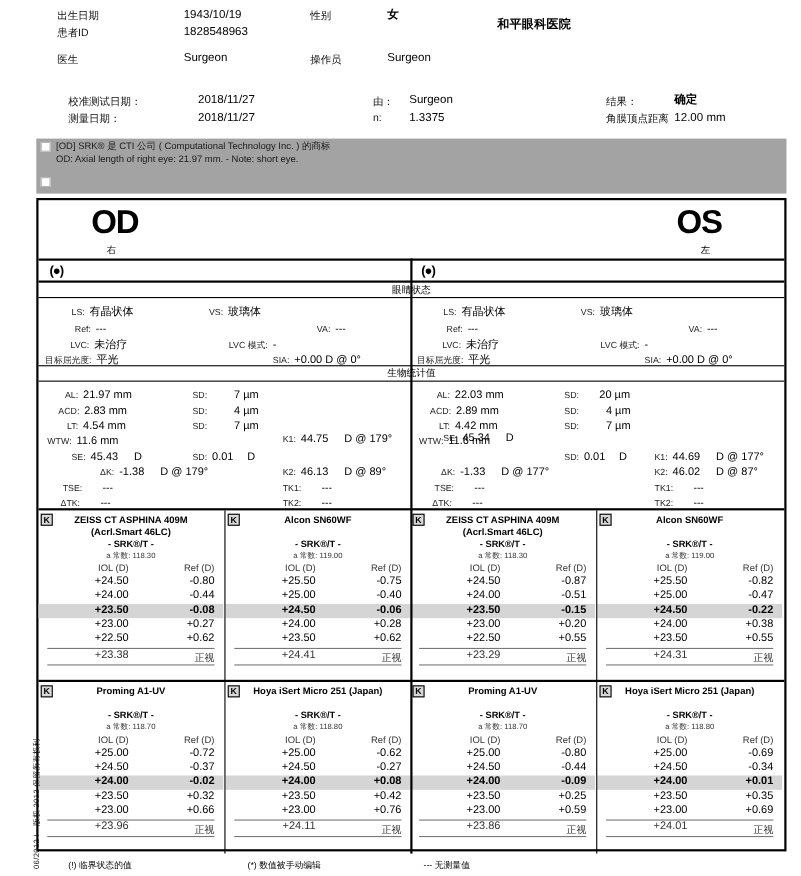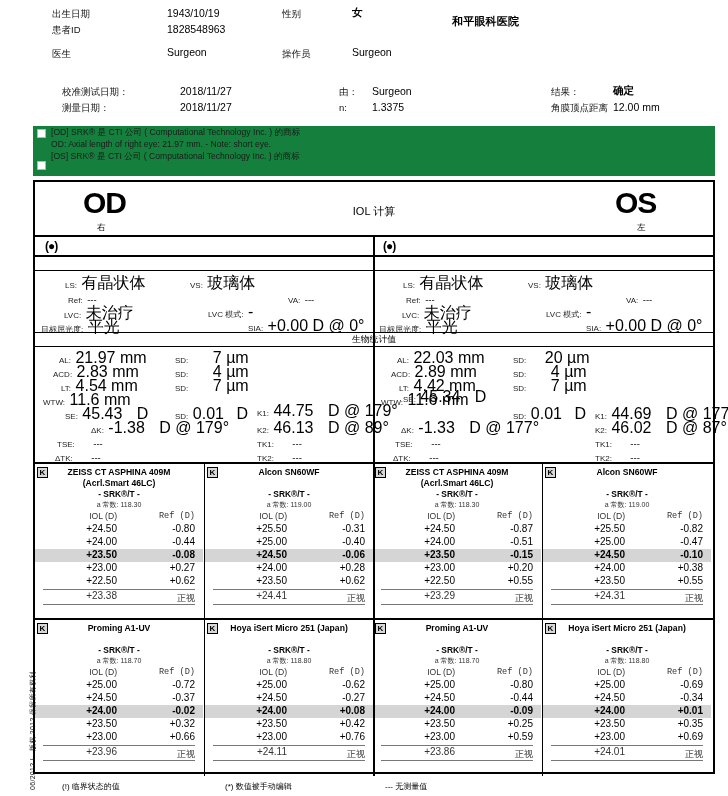"[OD] SRK® 是 CTI 公司" .noteband { background: #15803d -> #a3a3a3 }
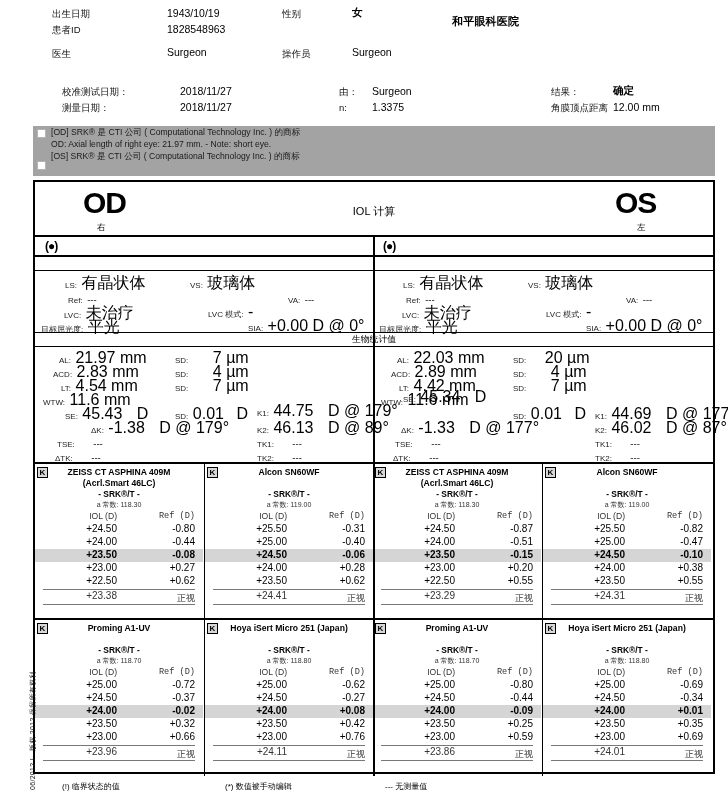"[OS] SRK® 是 CTI 公司" span.noteline { html: <span>[OS] SRK® 是 CTI 公司 ( Computational Technology Inc. ) 的商标</span> -> none }
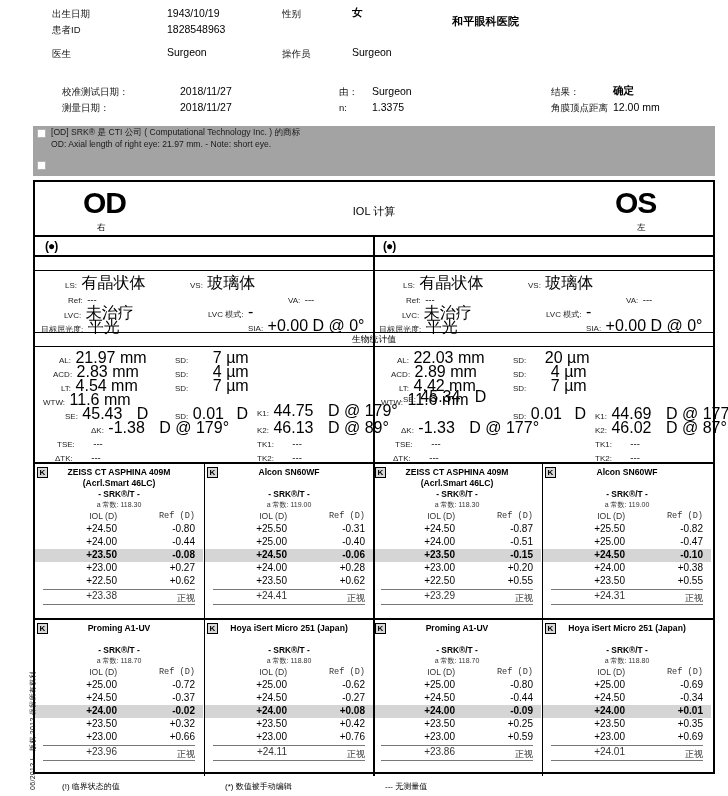"IOL 计算" span.iolTitle { html: <span>IOL 计算</span> -> none }
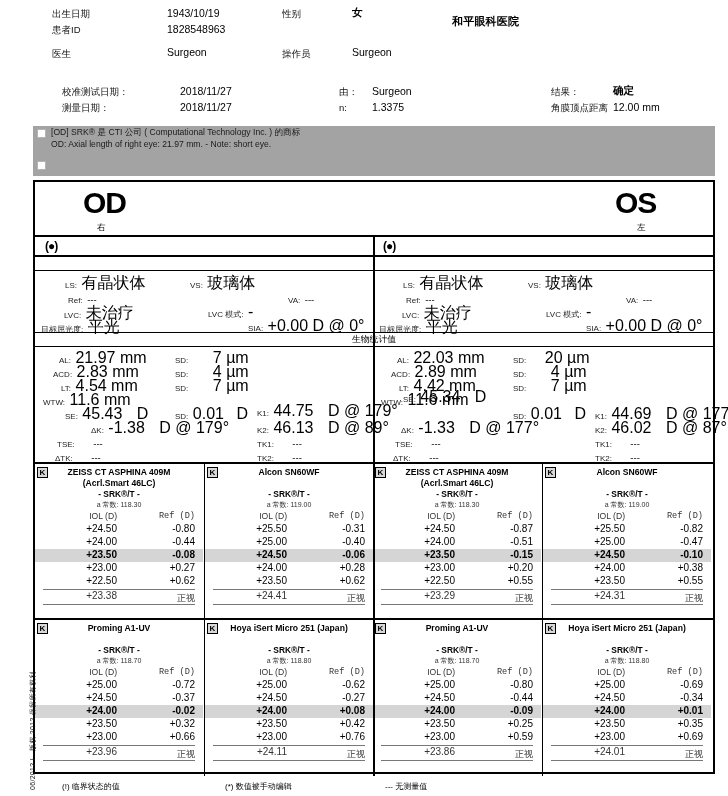"眼睛状态" span.bandTitle { html: none -> <span>眼睛状态</span> }
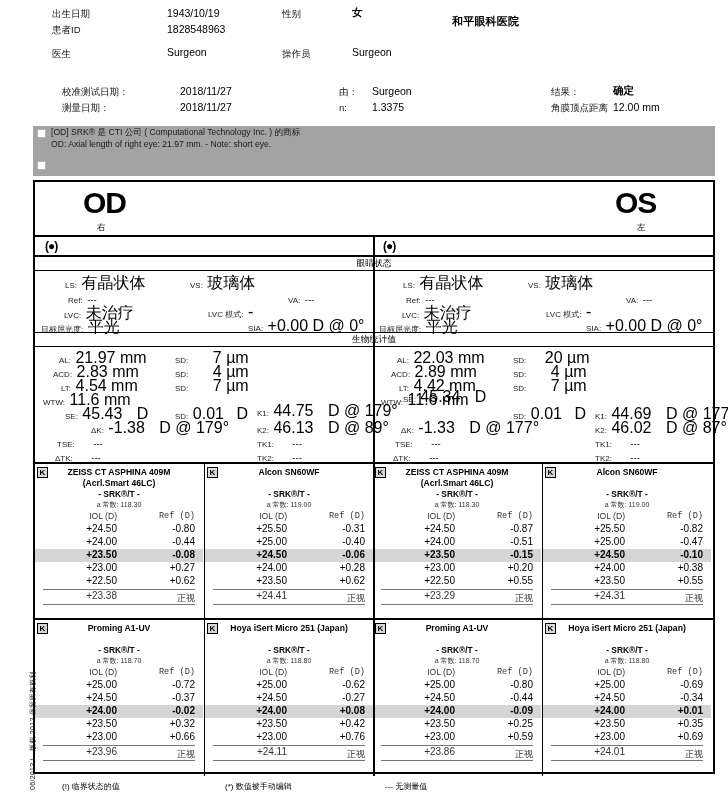"有晶状体" .f .v { font-size: 16px -> 10px }
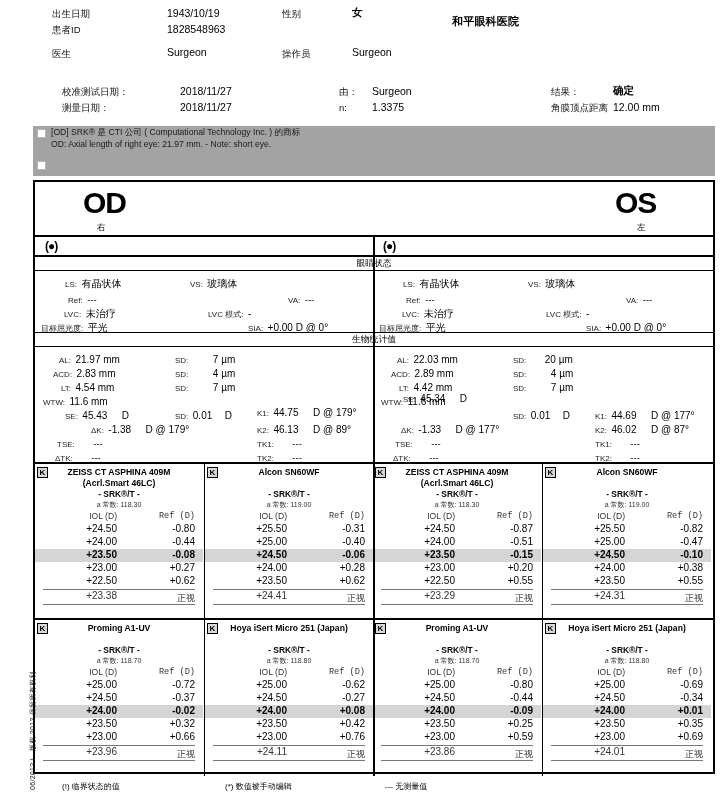"K1: 44.75 D @ 179°" div.f { top: 220px -> 207px }
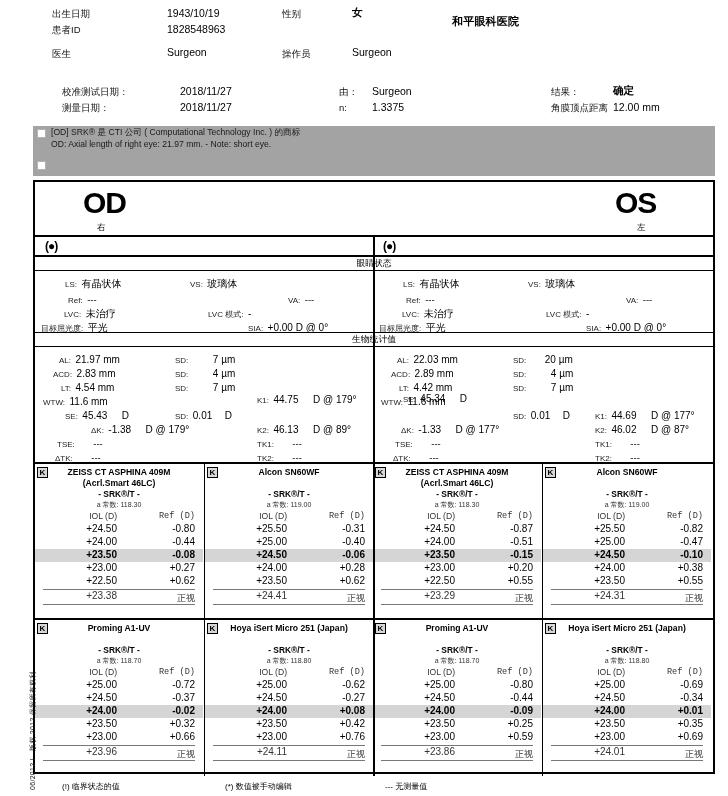"Ref (D)" .lensHeadRef { font-family: Liberation Mono, monospace -> none }
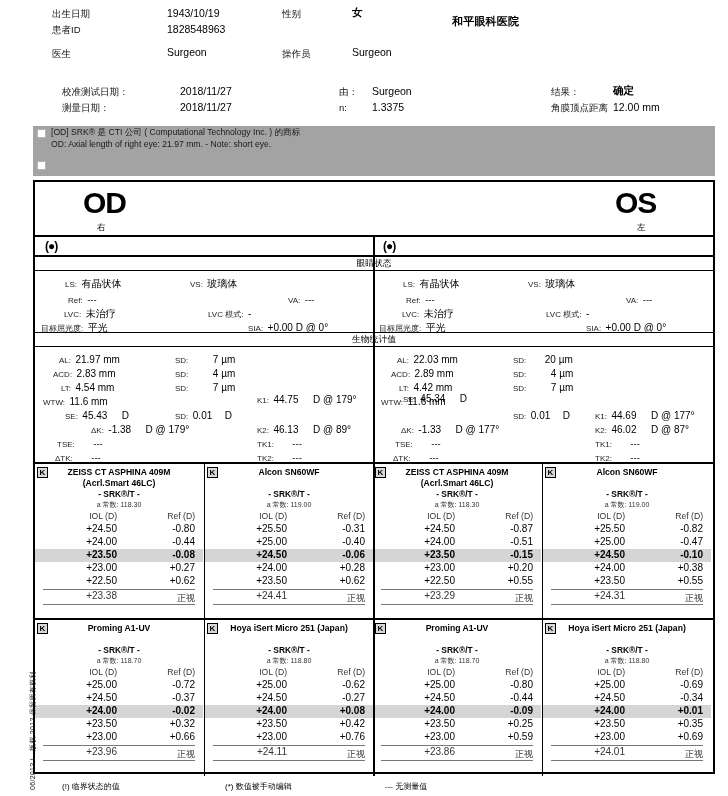"-0.31" span.c2 { text: -0.31 -> -0.75 }
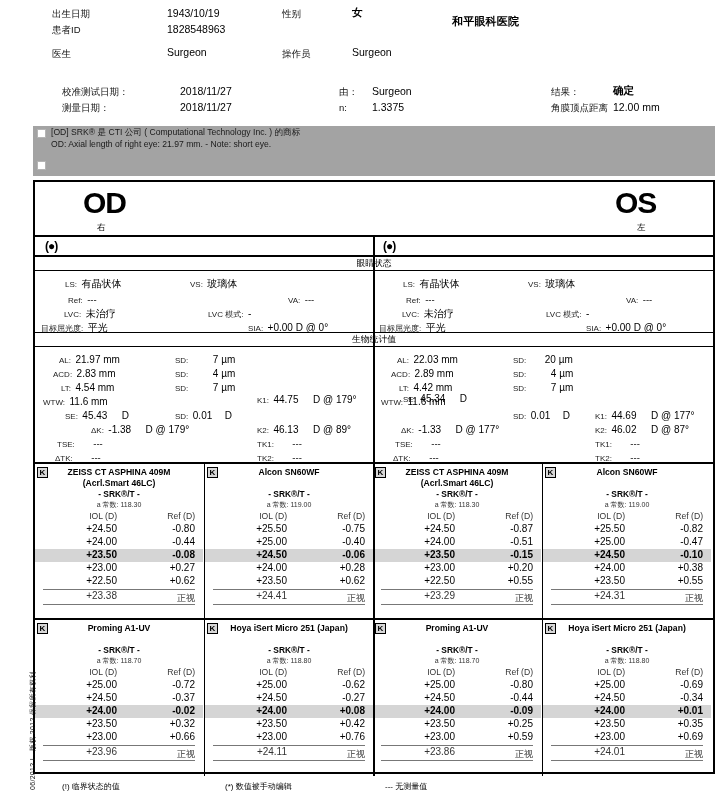"-0.10" span.c2 { text: -0.10 -> -0.22 }
